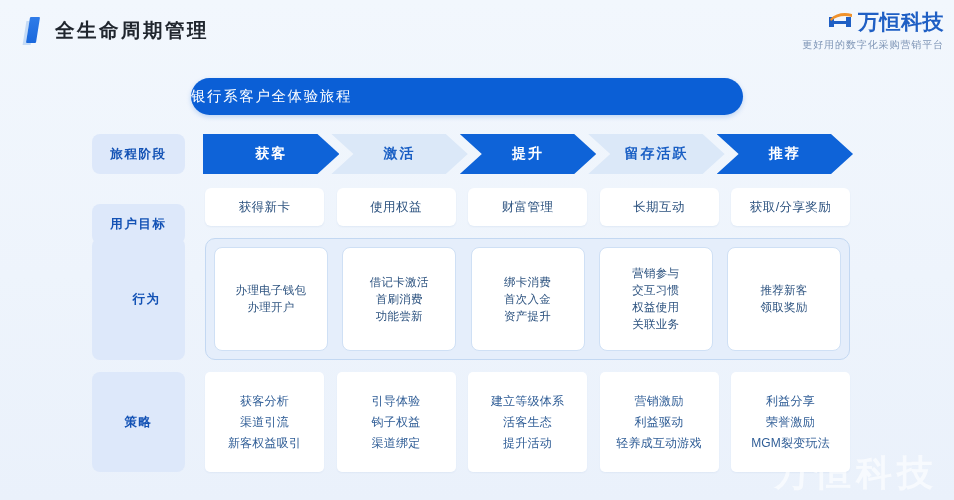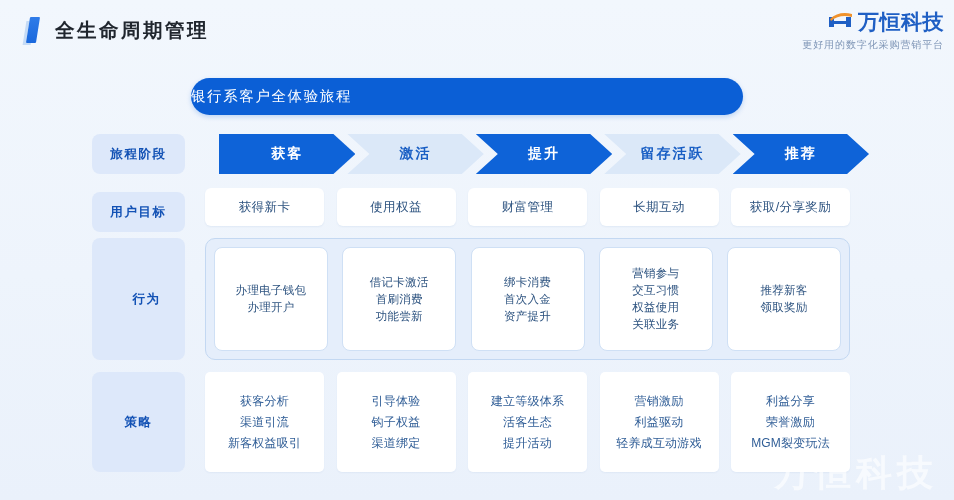"获客" #row-stage .cells { left: 219px -> 203px }
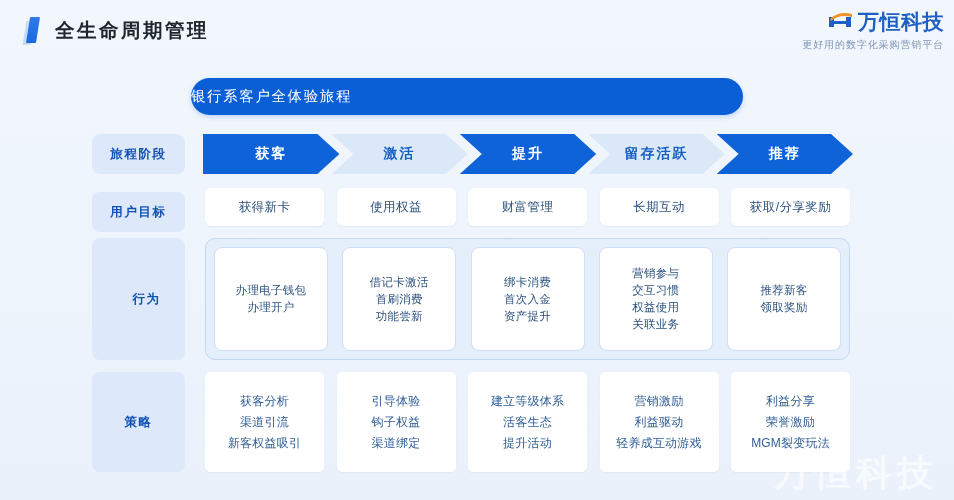"用户目标" #row-goal .row-label { top: 4px -> 16px }
